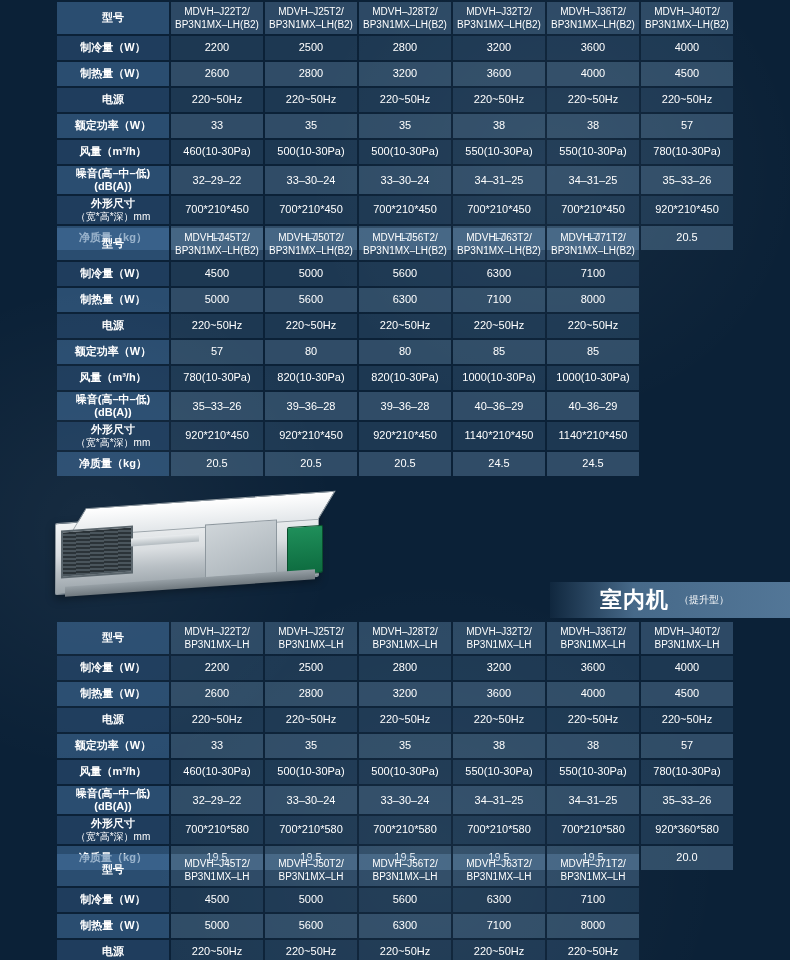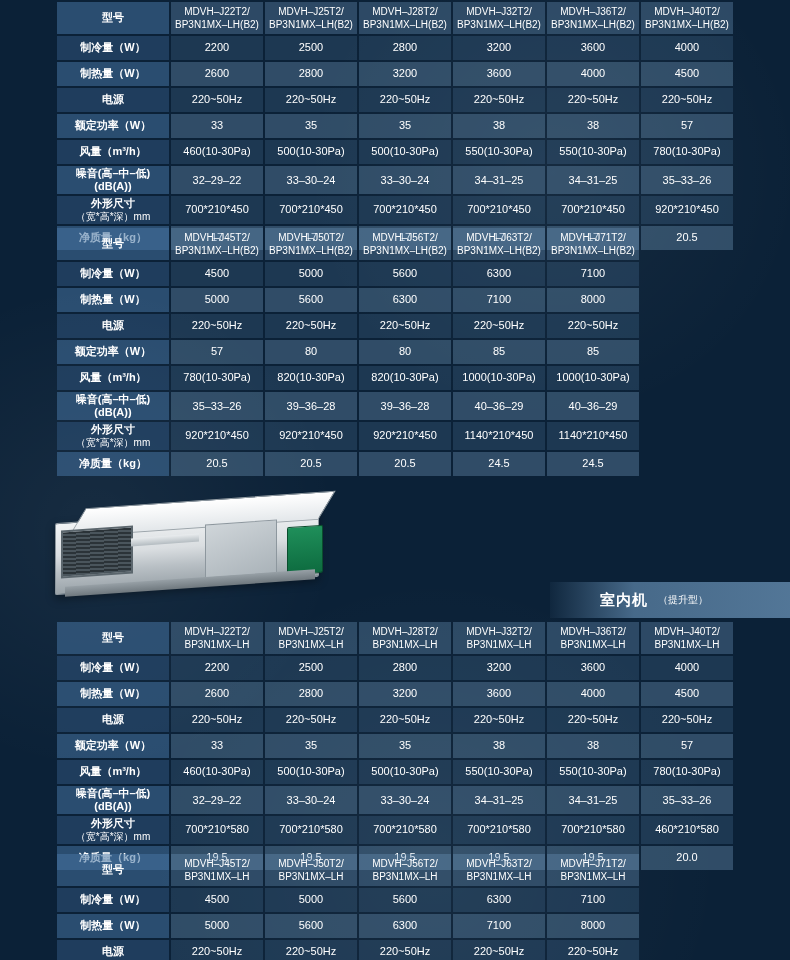"室内机" .section-banner .title { font-size: 15px -> 22px }
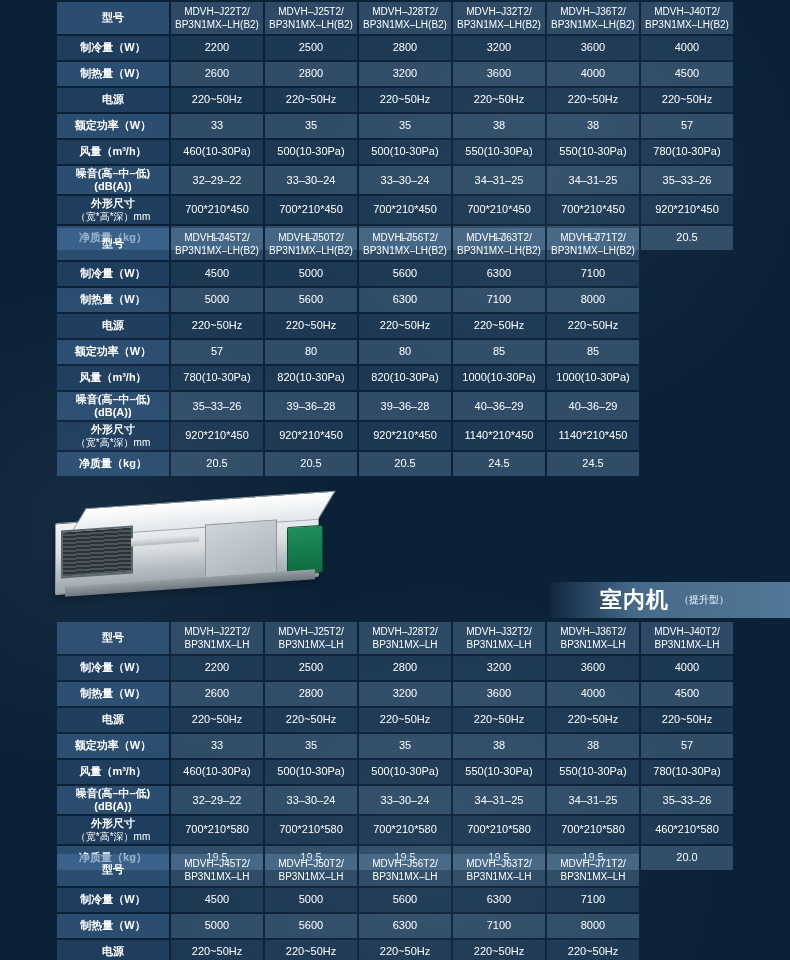"460*210*580" td { text: 460*210 -> 920*360 }
